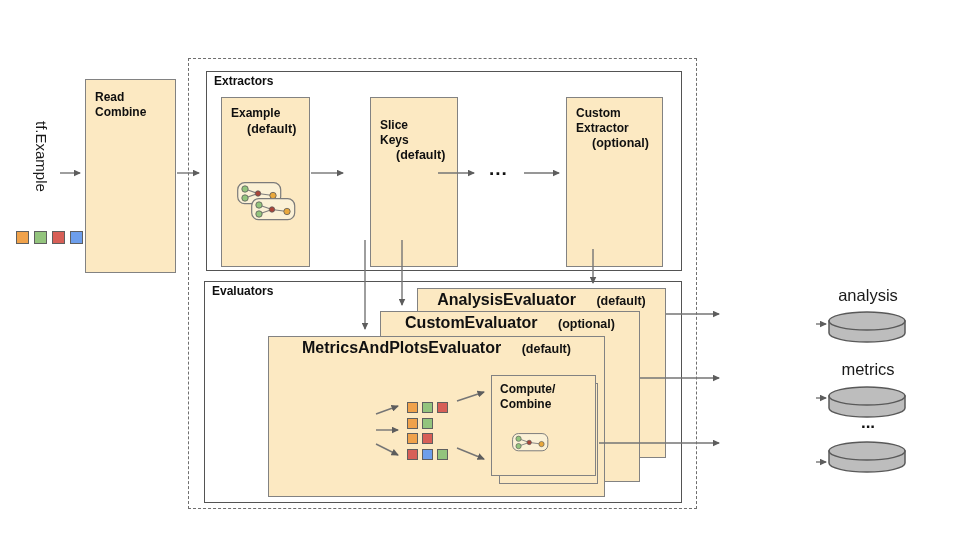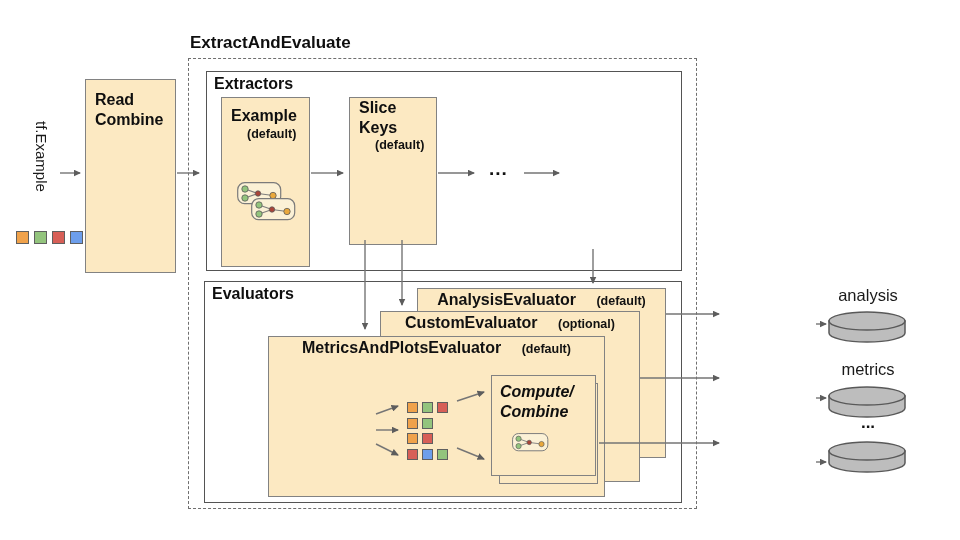"ExtractAndEvaluate" div.abs { html: <div>ExtractAndEvaluate</div> -> none }
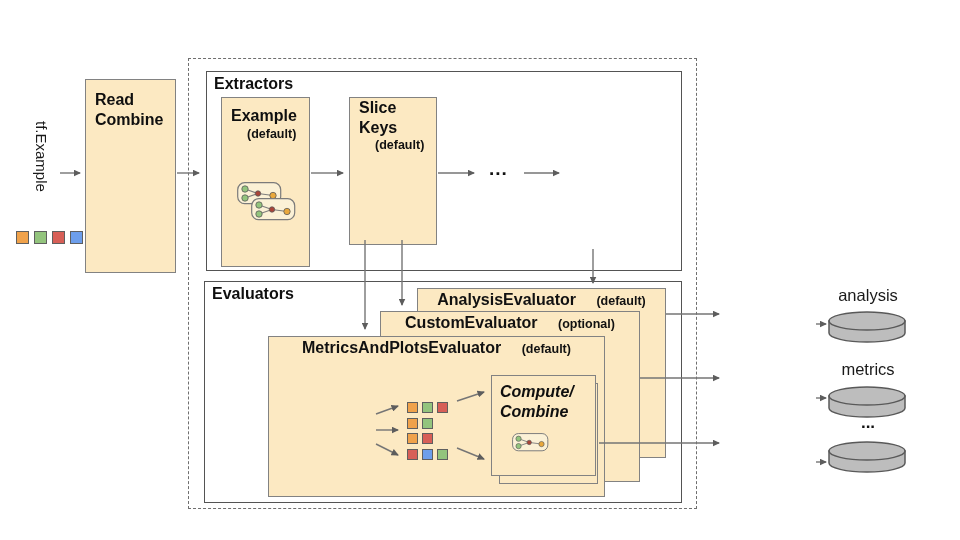"Extractors" .lbl { font-size: 16px -> 12px }
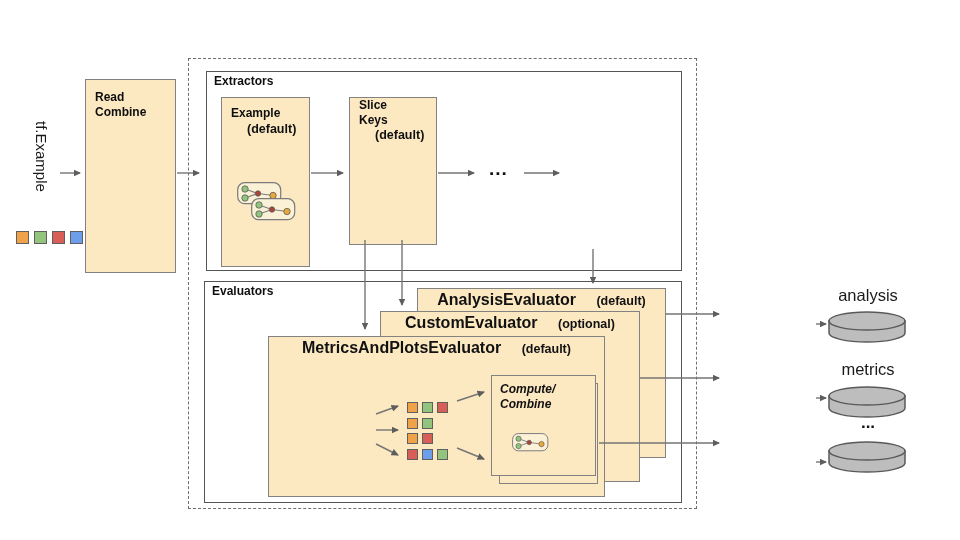"Custom" div.tanbox { html: none -> <div> <span>Custom</span> <span>Extractor</span> <span>(optional)</span> </div> }
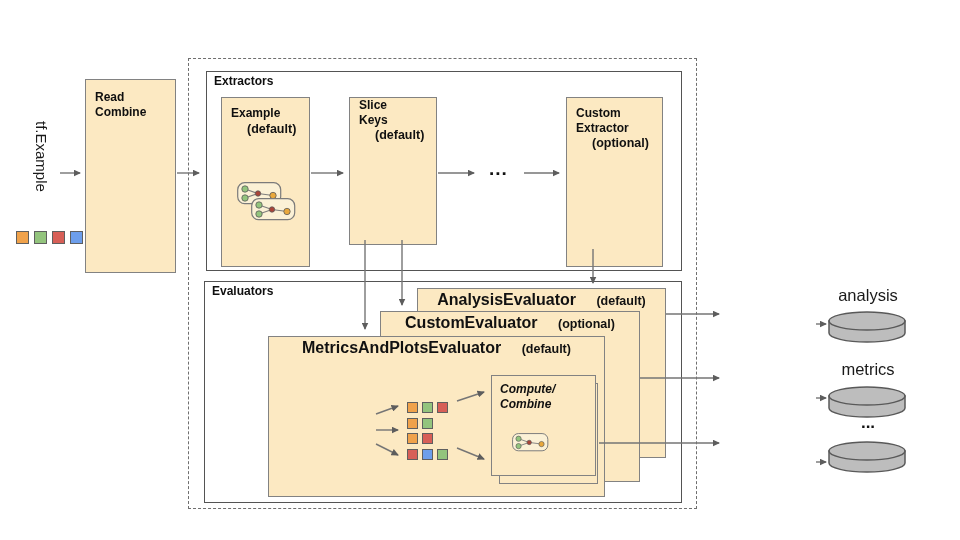"Slice" div.tanbox { height: 148px -> 170px; left: 349px -> 370px; padding: 0 4px 0 9px -> 20px 4px 0 9px }
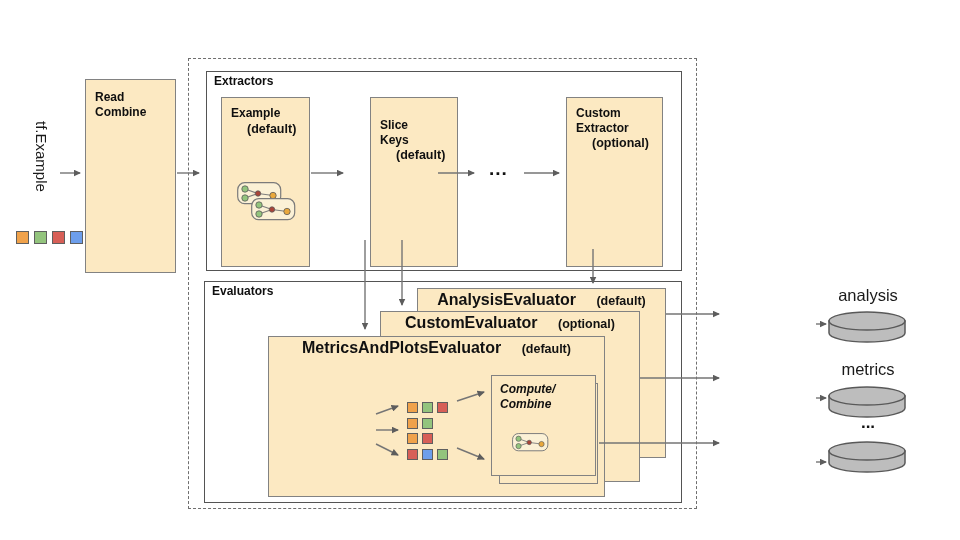"Compute/" div.tanbox { font-style: italic -> none }
